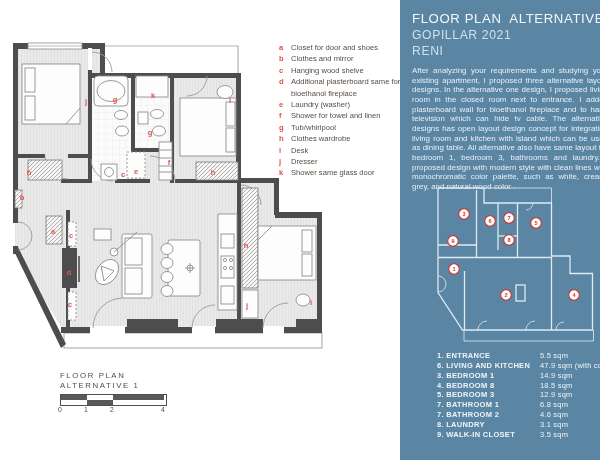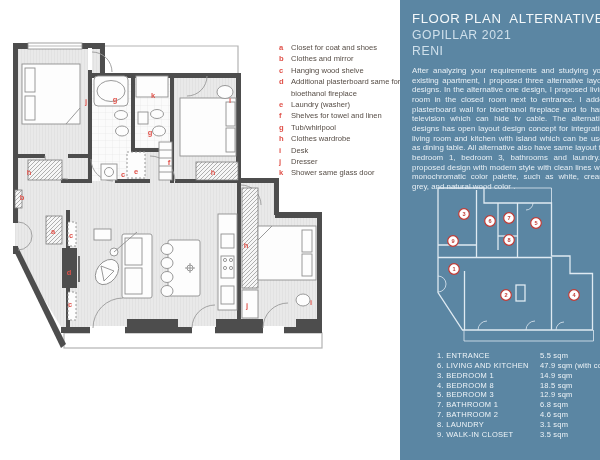"Closet for coat and shoes" span.legtxt { text: coat -> door }
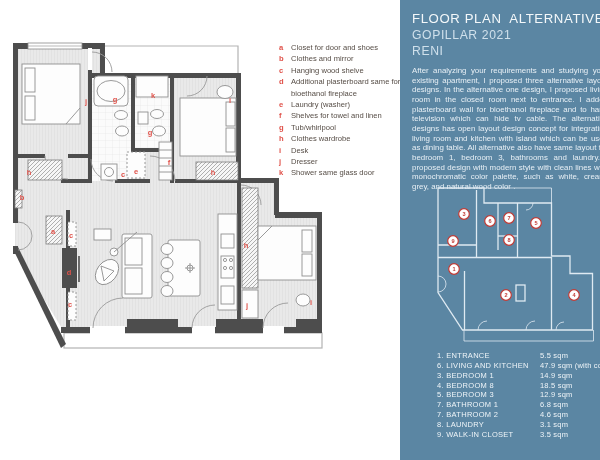"Shelves for towel and linen" span.legtxt { text: Shelves -> Shower }
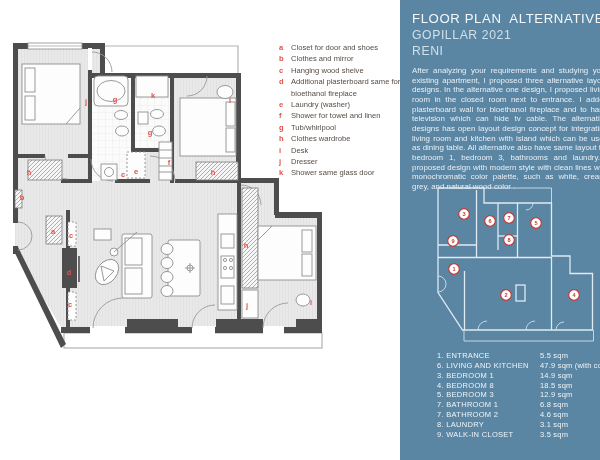"1. ENTRANCE" .roomname { font-weight: none -> bold }
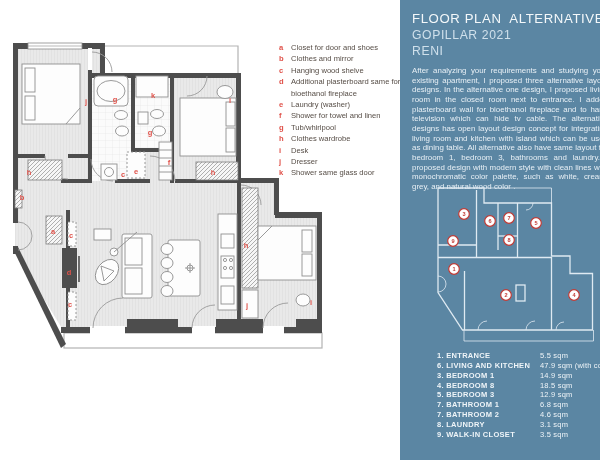"FLOOR PLAN" div { html: none -> <div> <div>FLOOR PLAN</div> <div>ALTERNATIVE 1</div> <div> <div> <div></div> <div></div> <div></div> </div> <div> <div></div> <div></div> <div></div> </div> </div> <div> <span>0</span> <span>1</span> <span>2</span> <span>4</span> </div> </div> }
